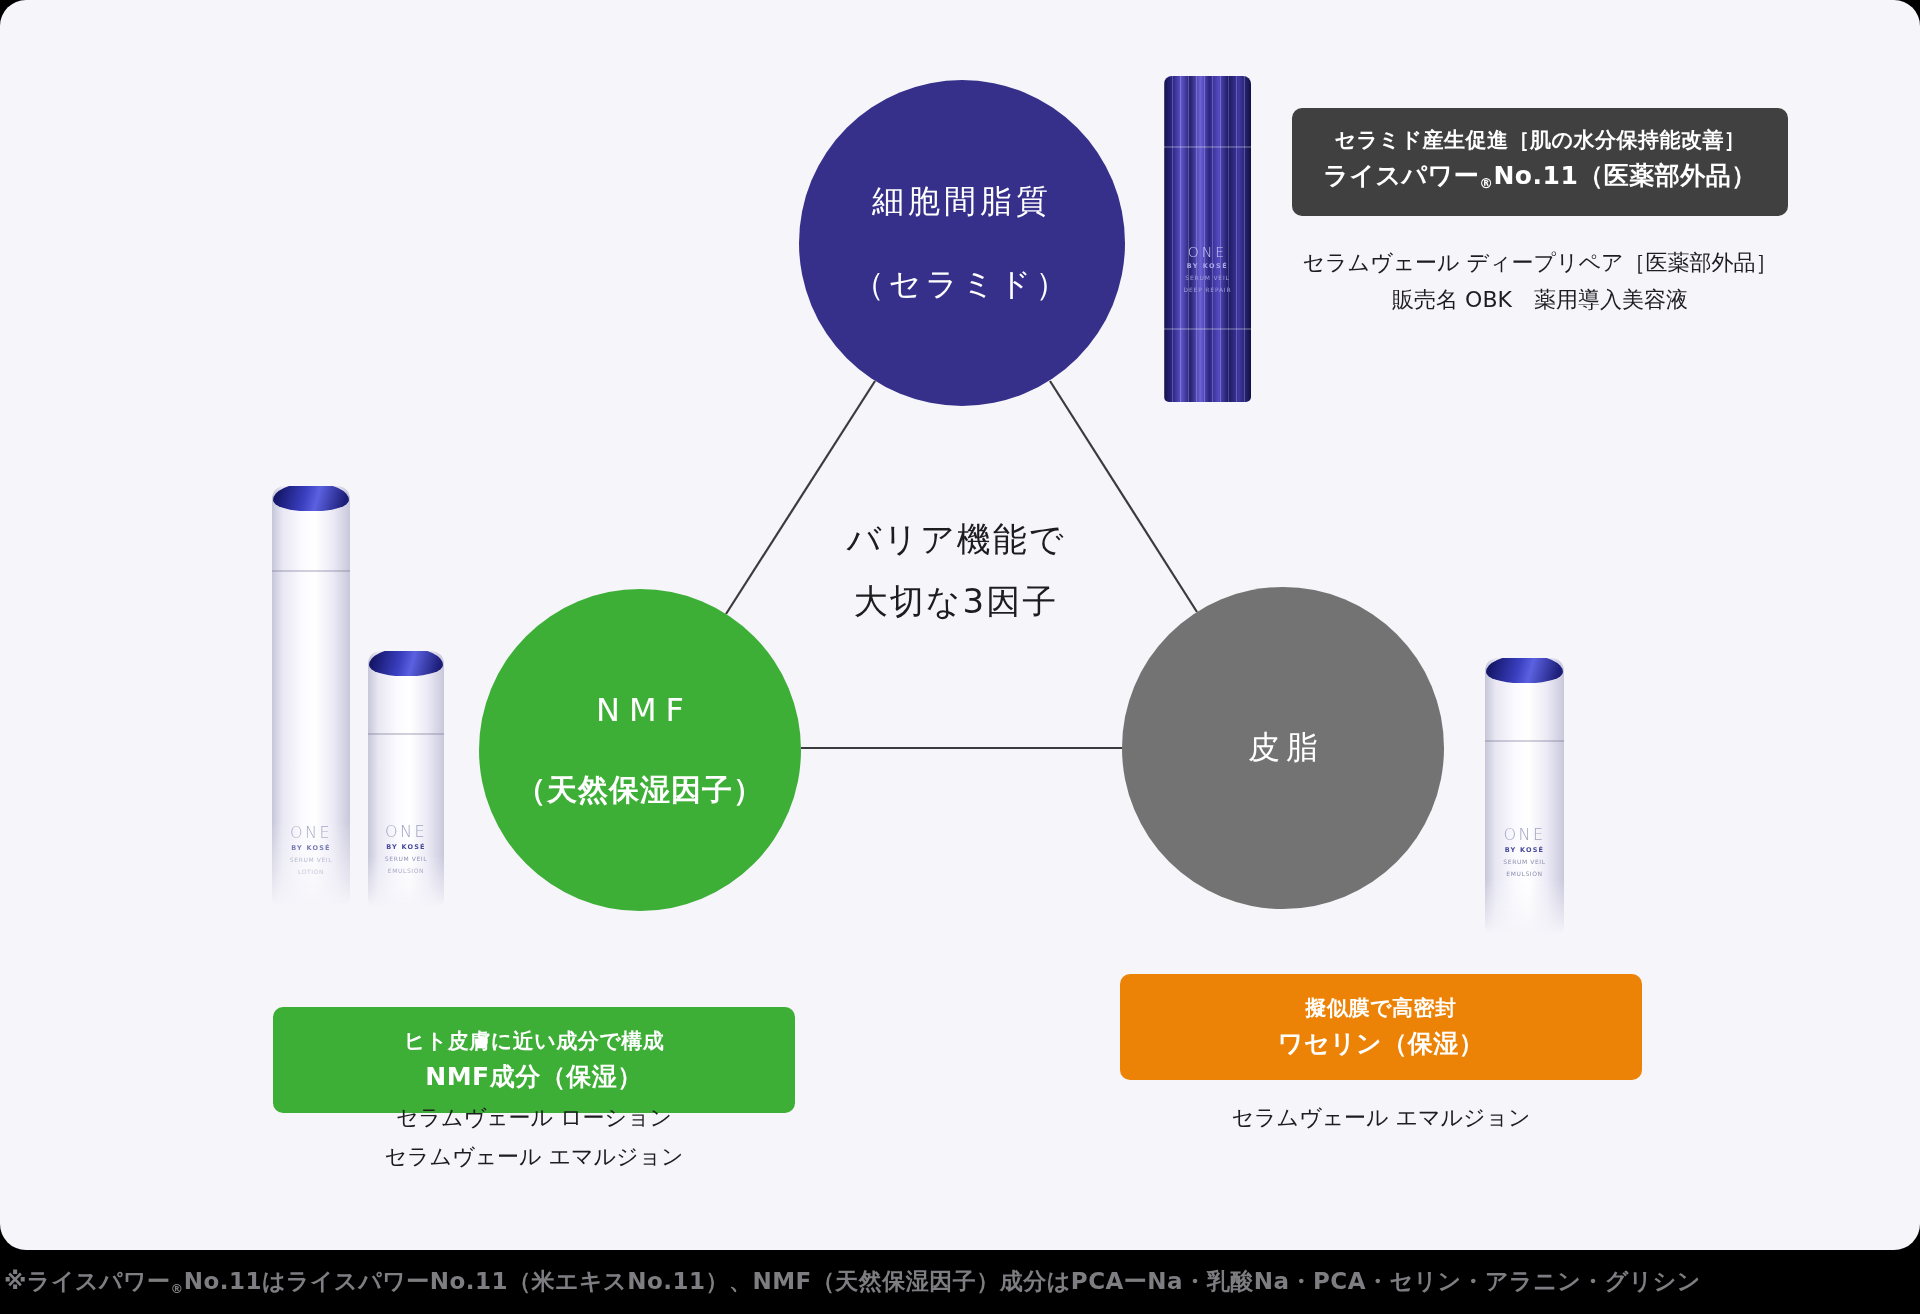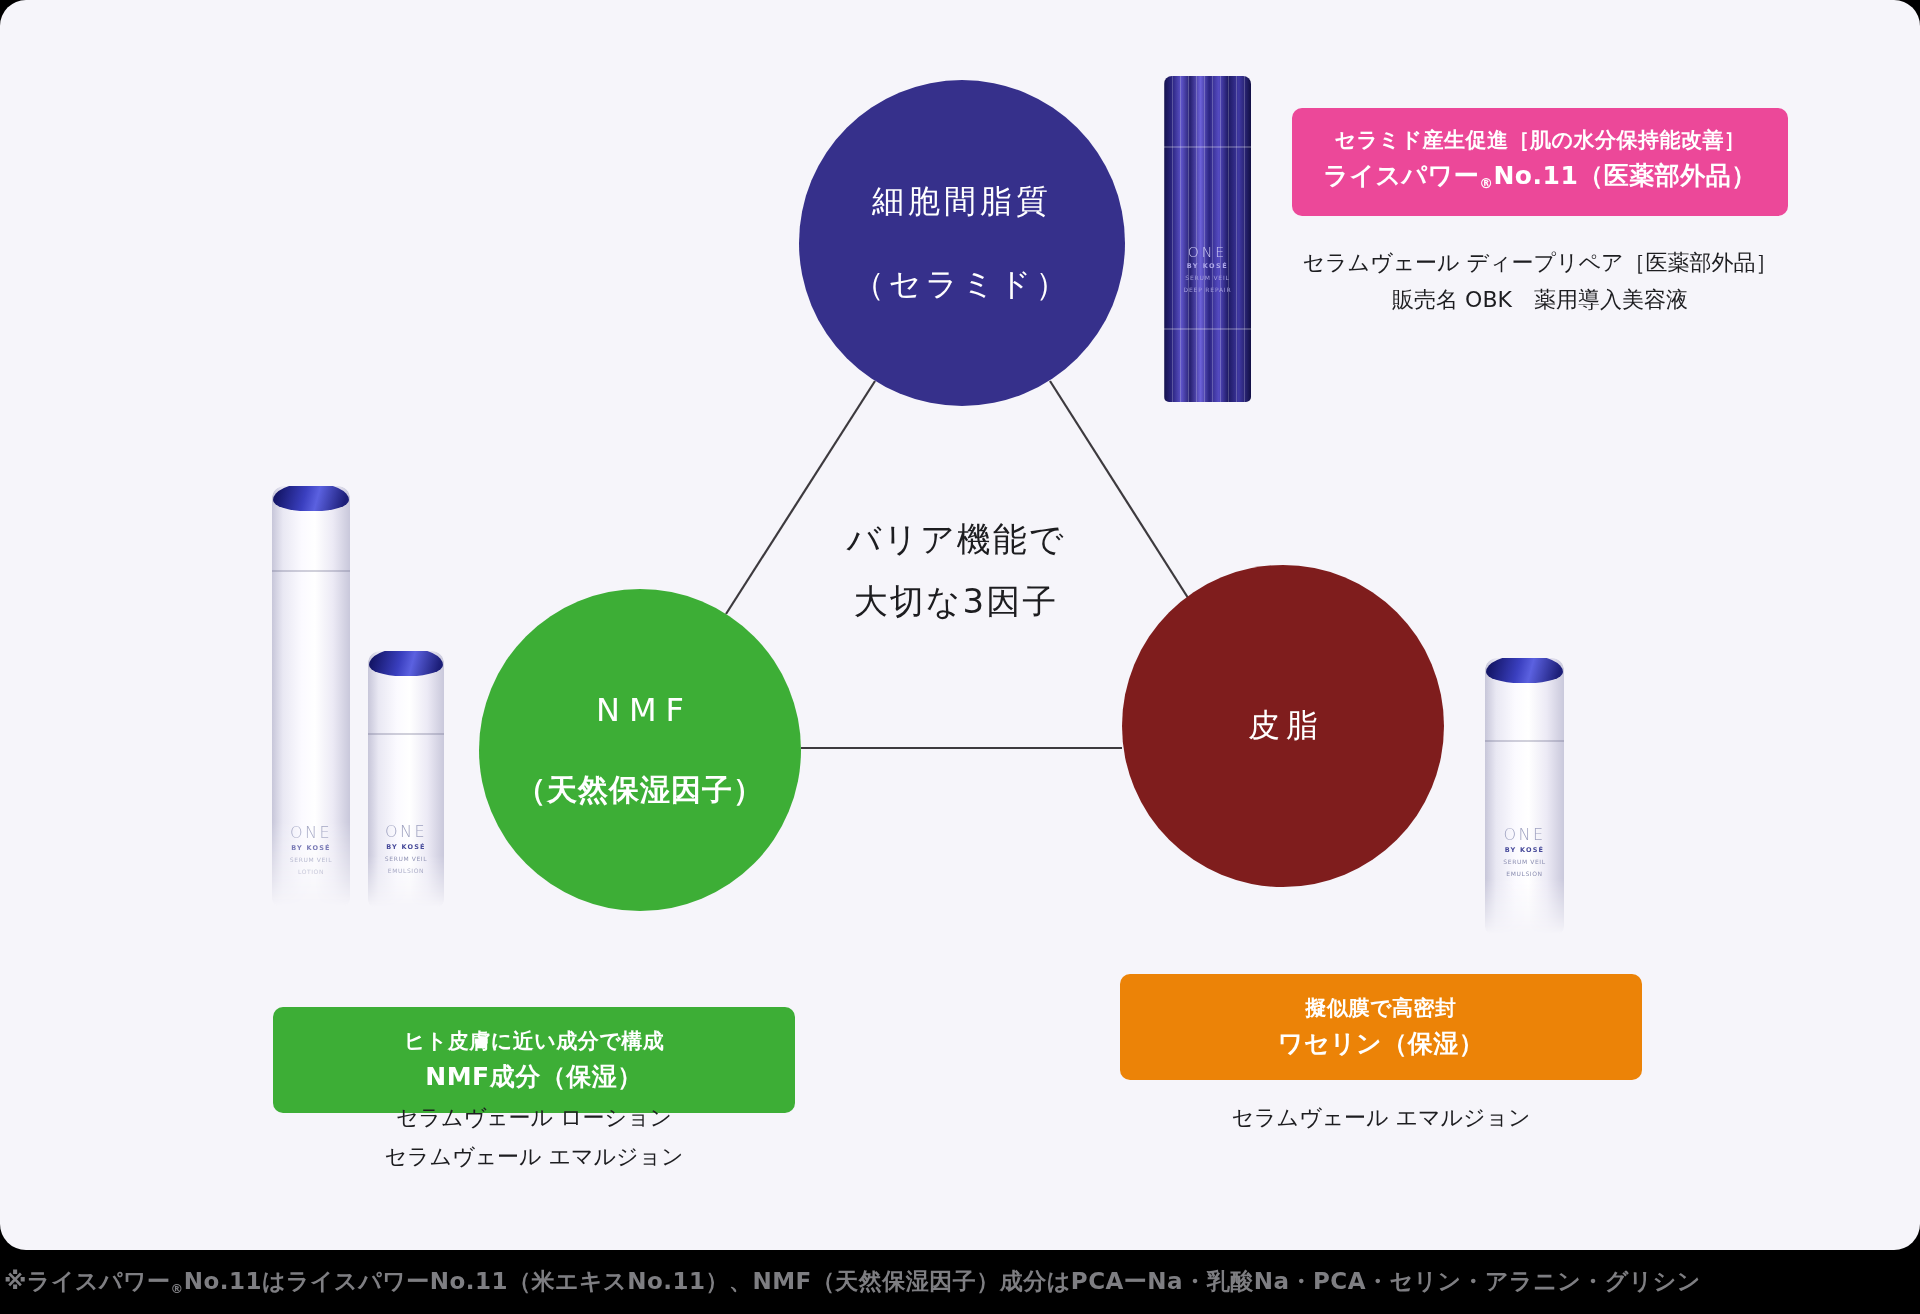"セラミド産生促進［肌の水分保持能改善］" .b-indigo { background: #ec4899 -> #404040 }
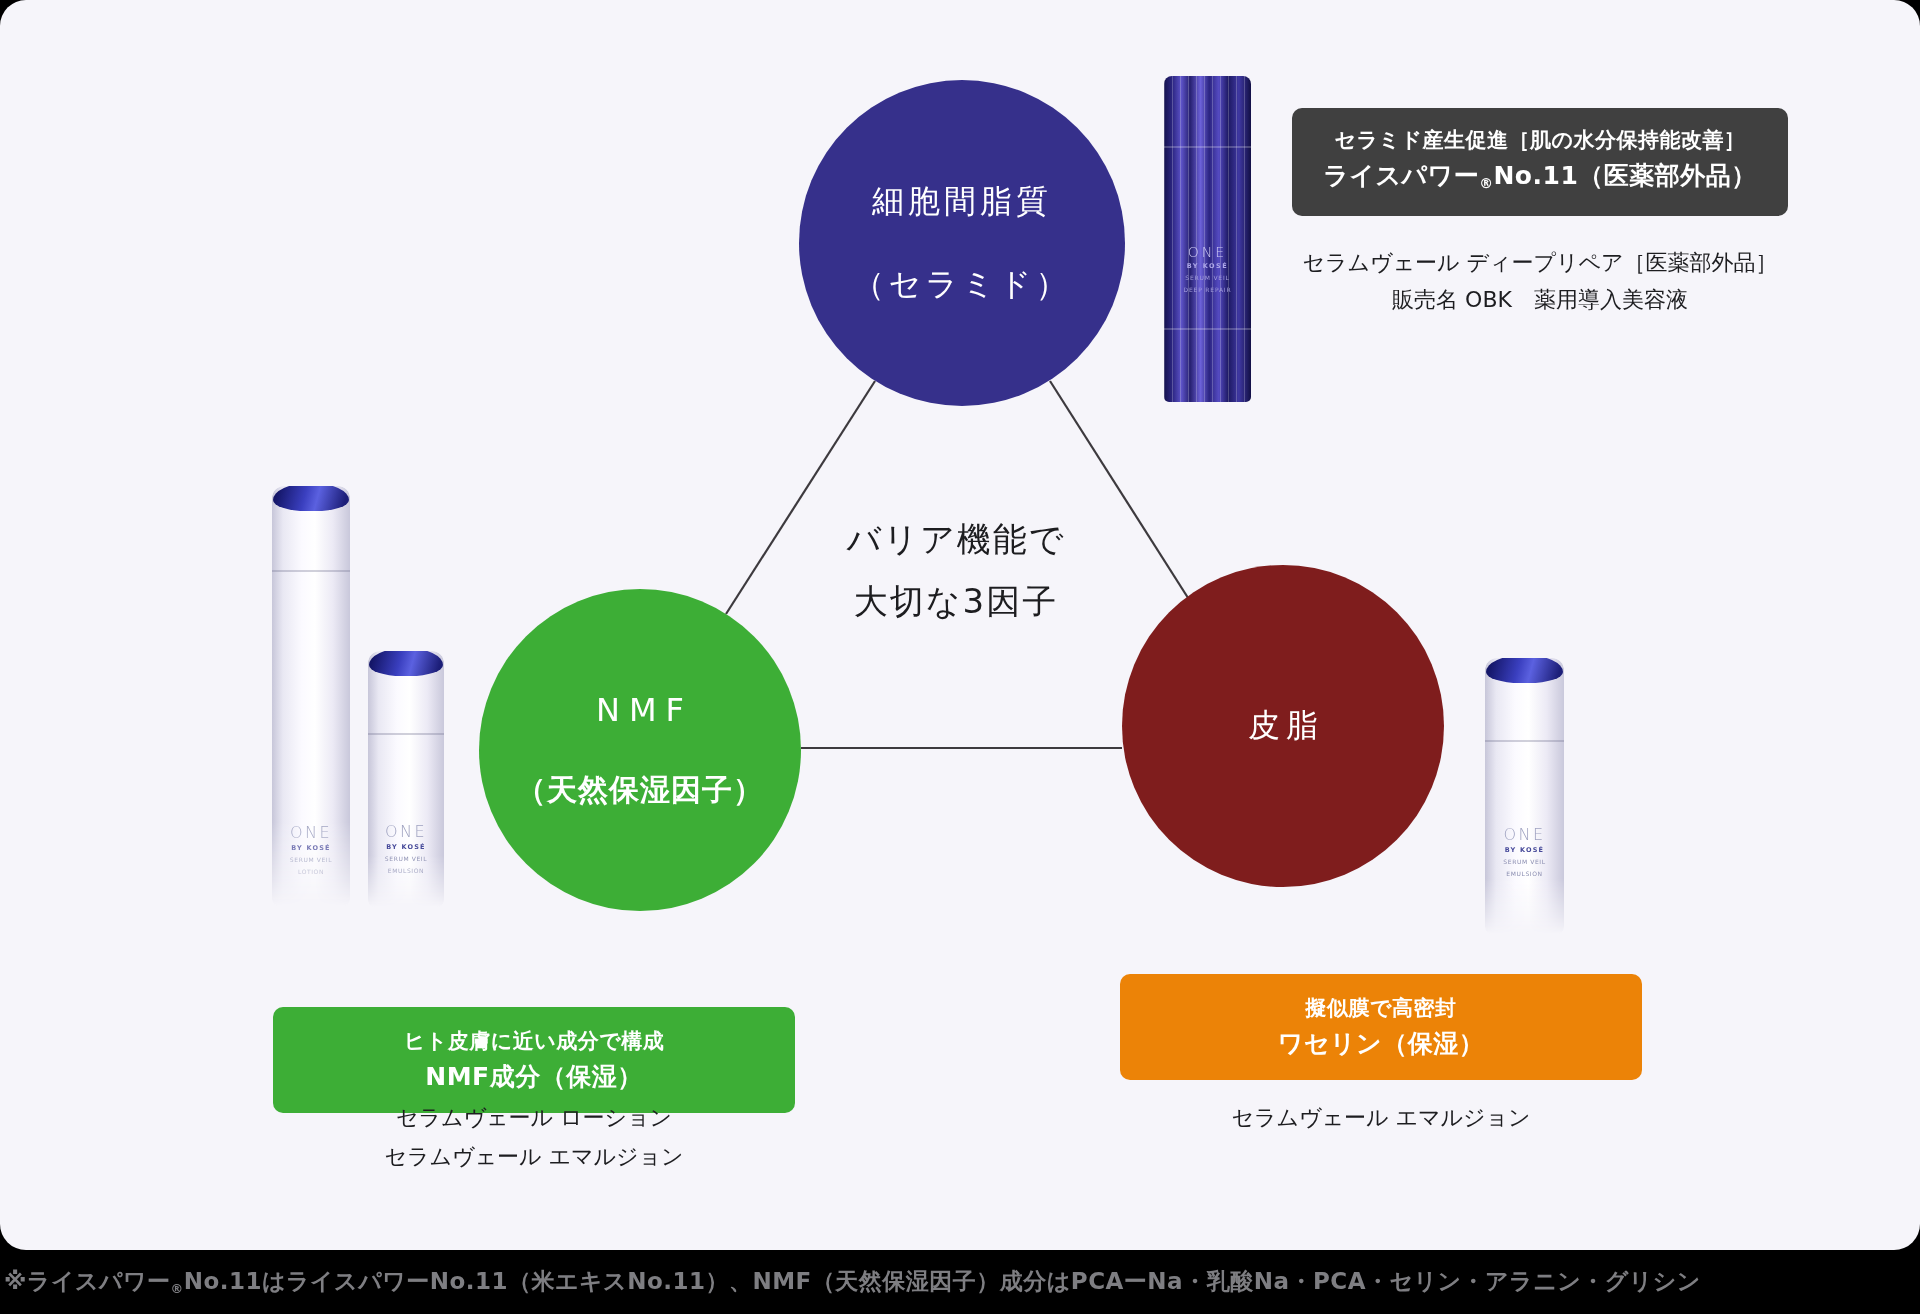"皮脂" .c-sebum { background: #7f1d1d -> #737373; top: 565px -> 587px }
